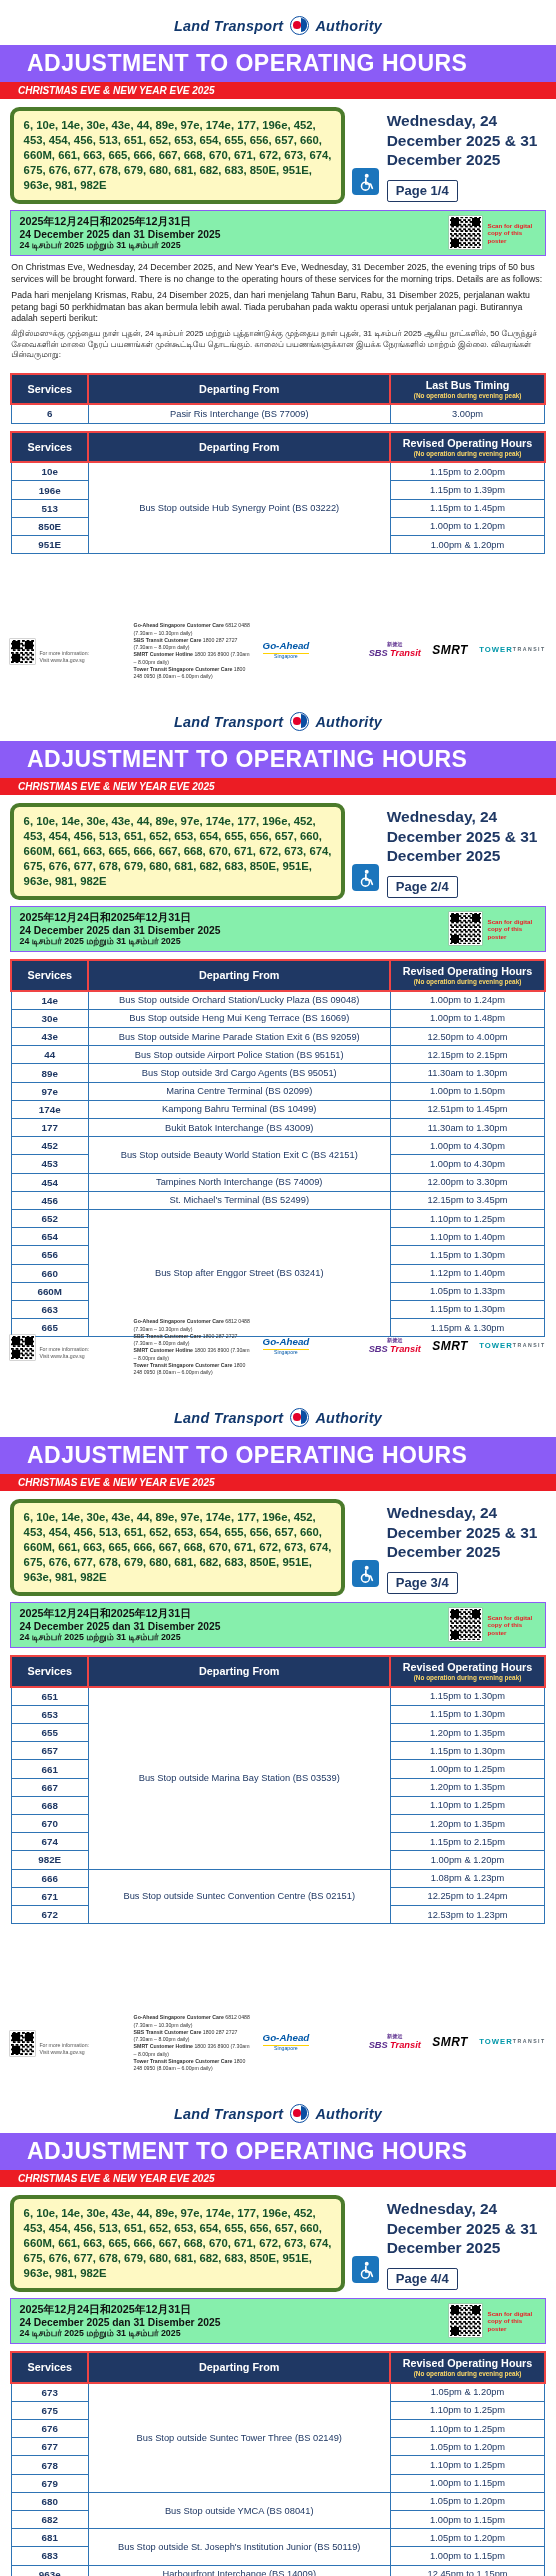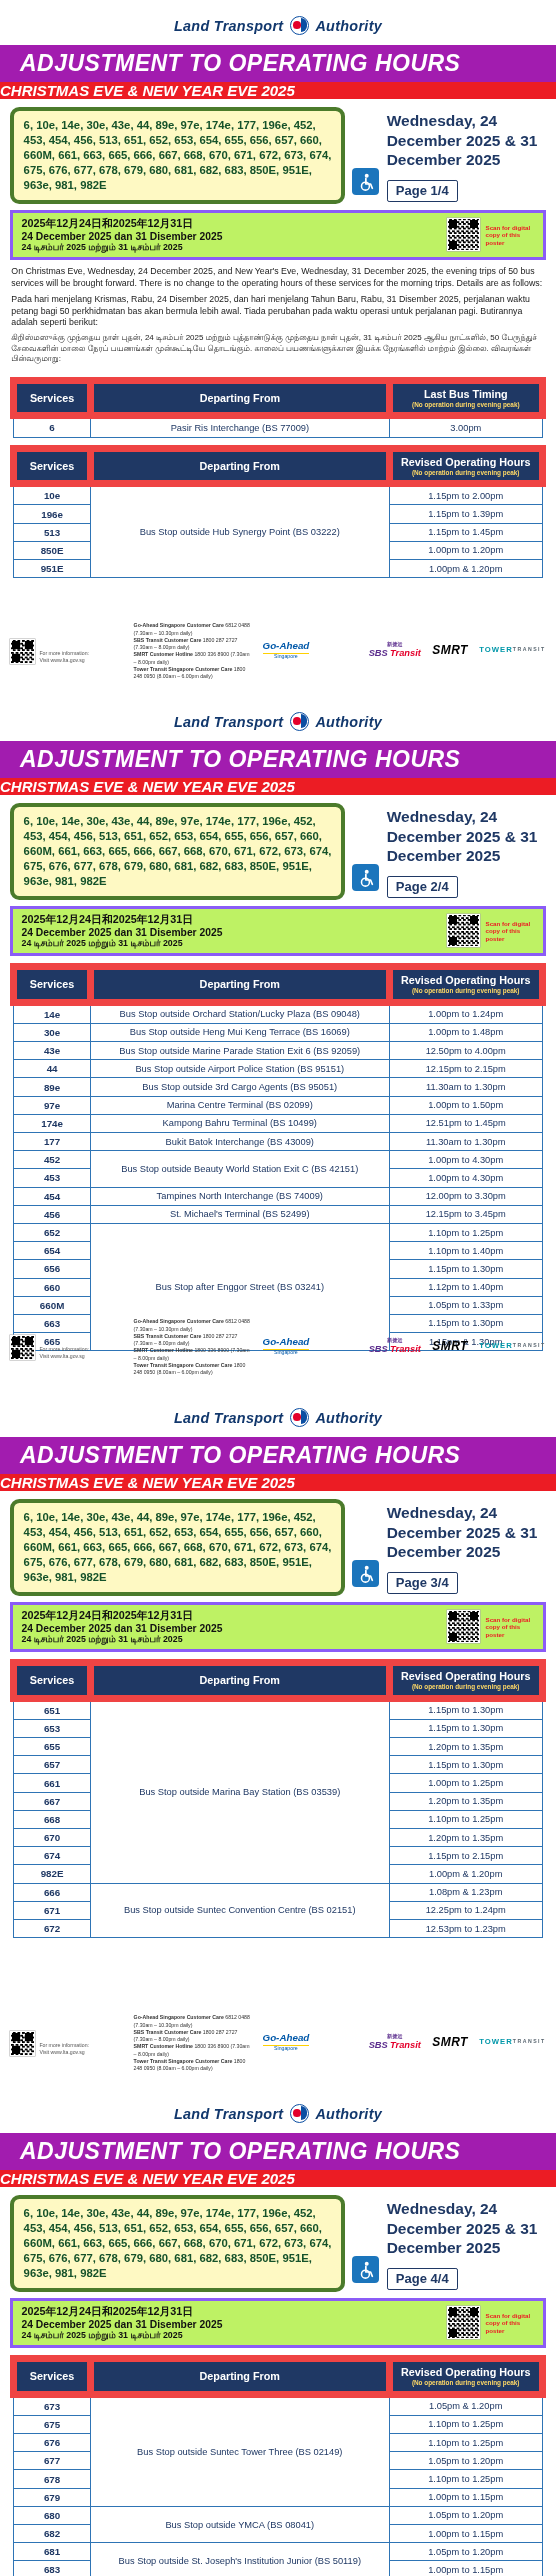"ADJUSTMENT TO OPERATING HOURS" .banner { background: #a21caf -> #8b5cf6; font-style: italic -> none; padding-left: 20px -> 27px }
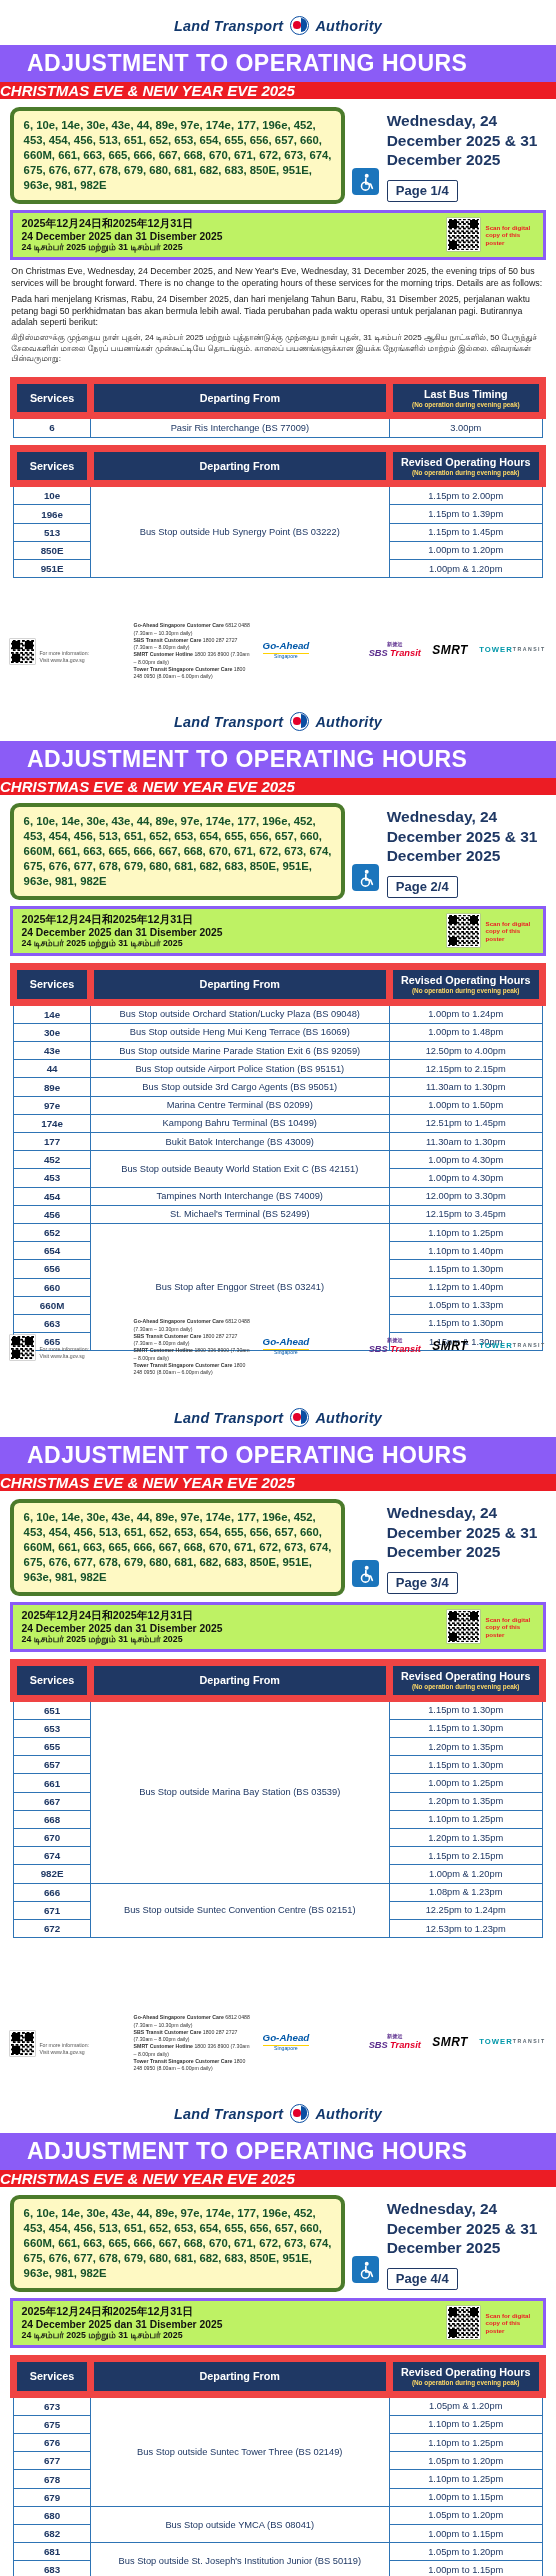"CHRISTMAS EVE & NEW YEAR" .subbanner { font-size: 15px -> 10px; padding-left: 0 -> 18px }
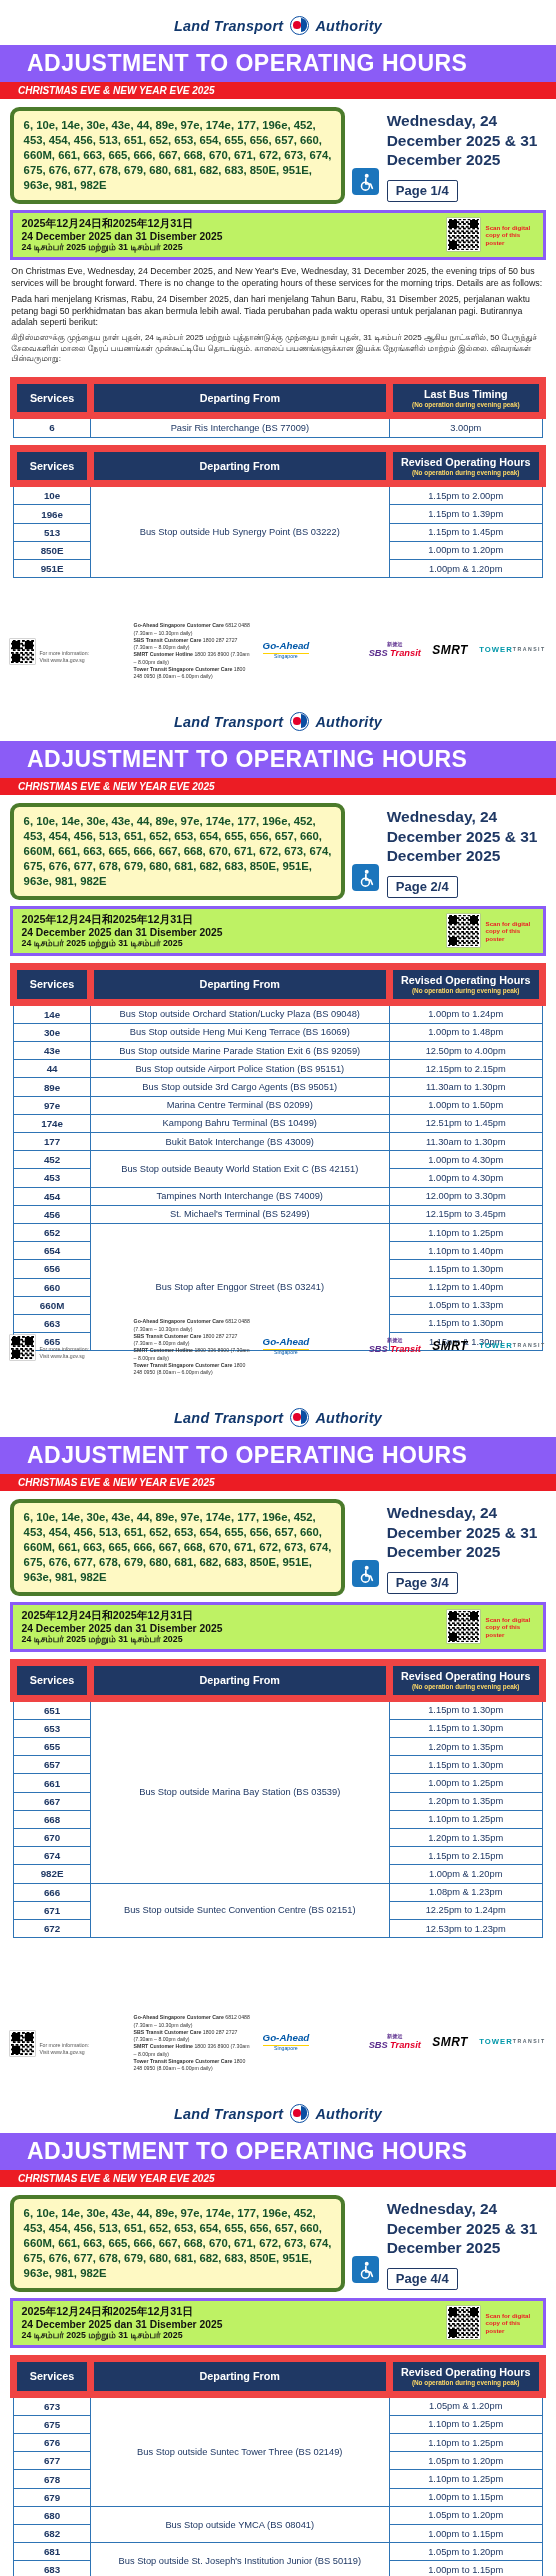"2025年12月24日和2025年12月31日" .date-bar { background: #bef264 -> #86efac; border: 3px solid #8b5cf6 -> 1px solid #8b5cf6 }
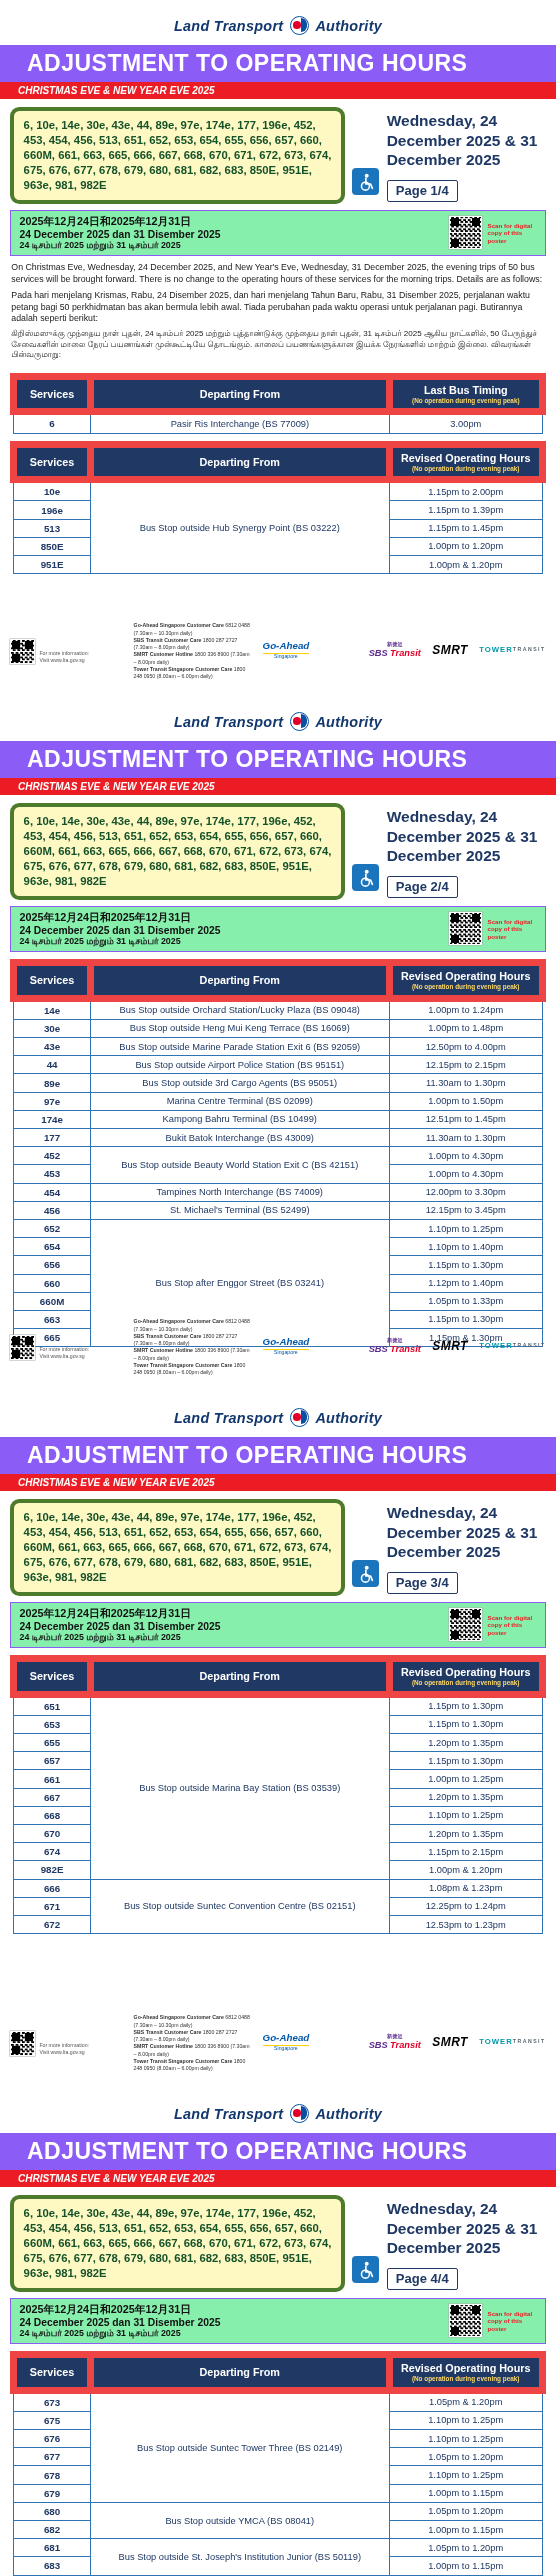"Services" th { border: 7px solid #ef4444 -> 2px solid #ef4444 }
